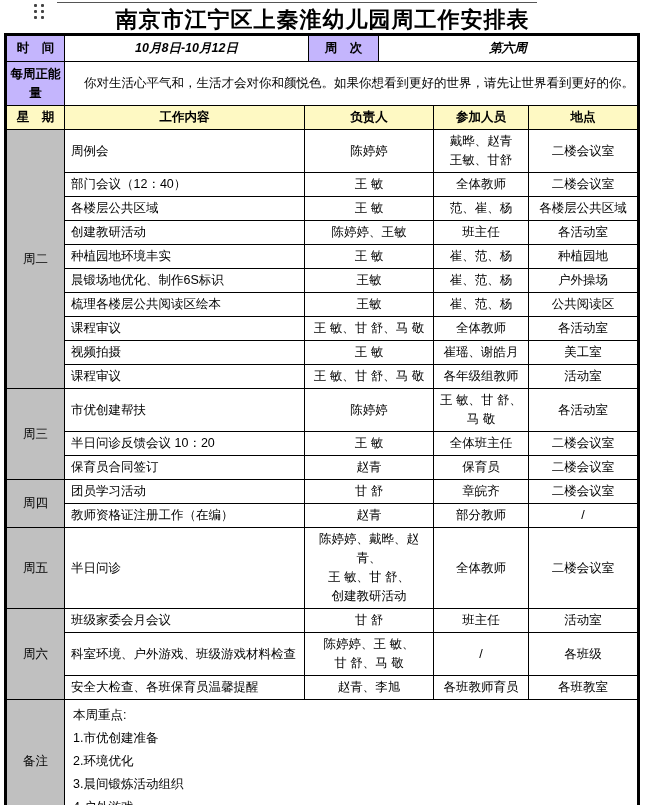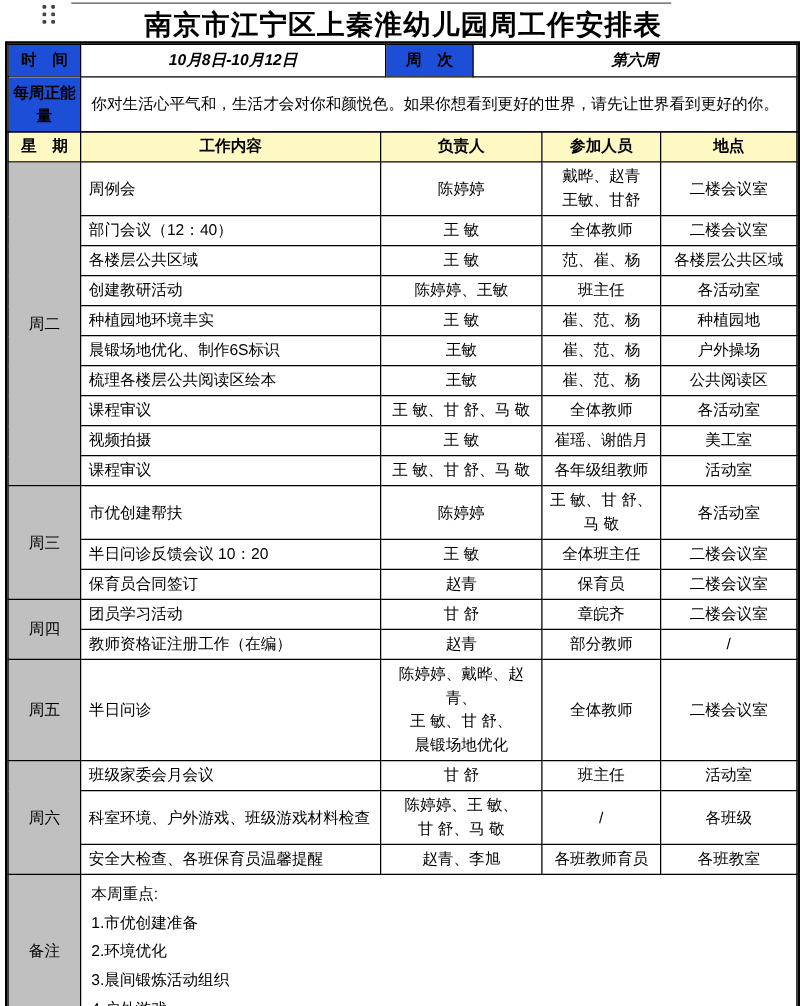"时 间" .hd { background: #1d4ed8 -> #c4b5fd }
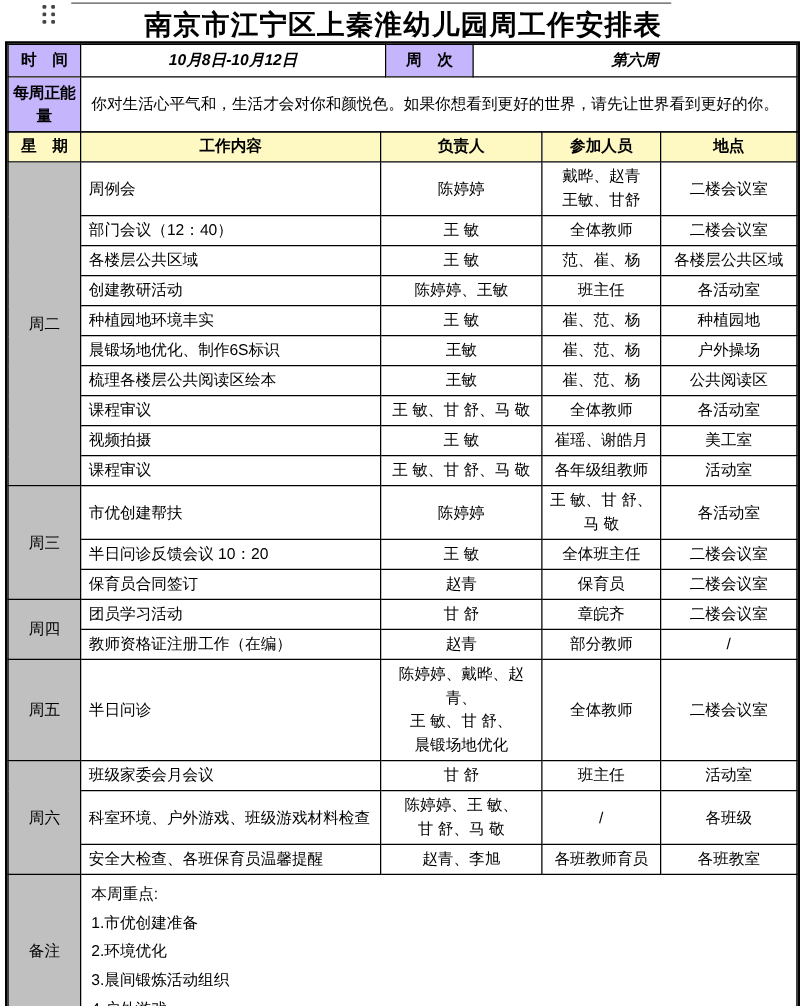"你对生活心平气和，生活才会对你和颜悦色。如果你想看到更好的世界，请先让世界看到更" .energy-text { text-align: left -> right }
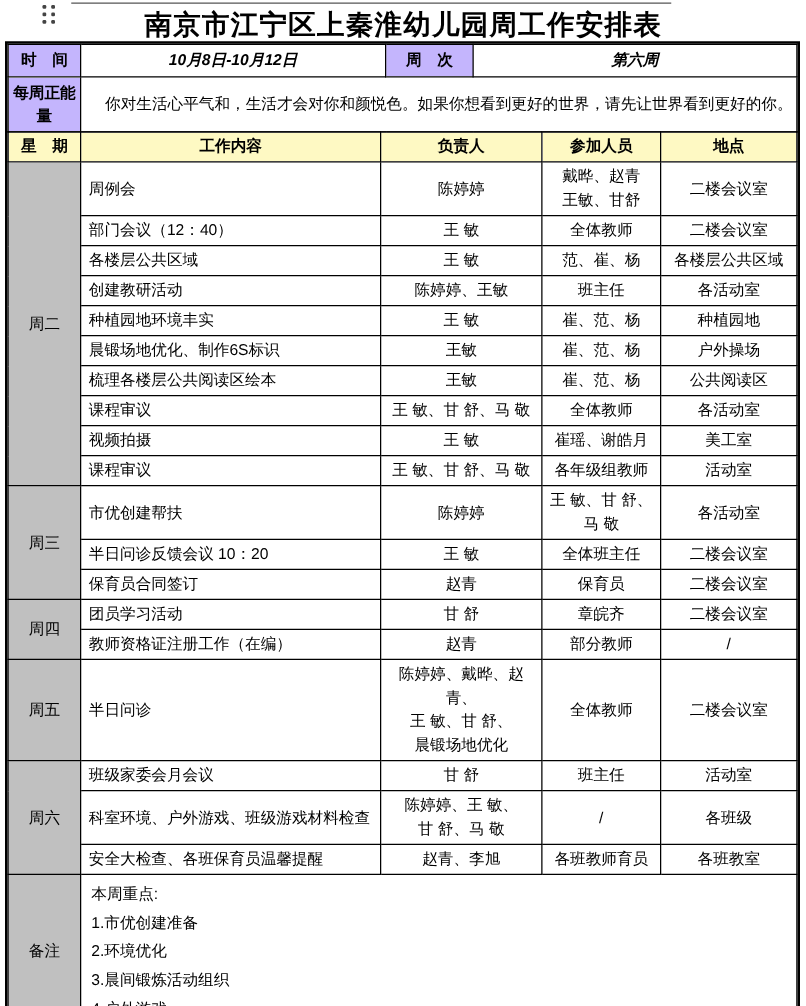"陈婷婷、戴晔、赵青、" td { text: 晨锻场地优化 -> 创建教研活动 }
